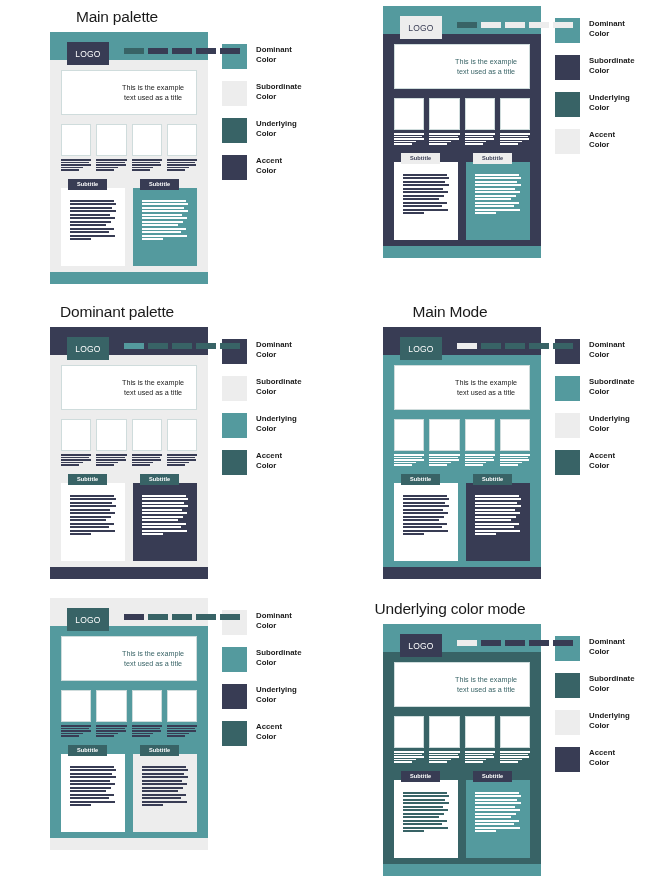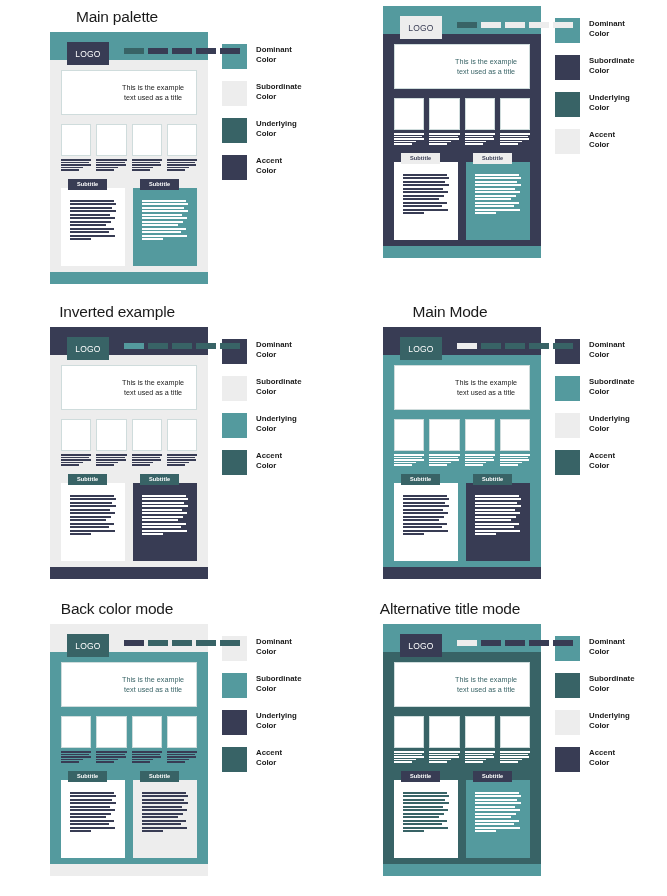"Inverted example" div.panel-title { text: Inverted example -> Dominant palette }
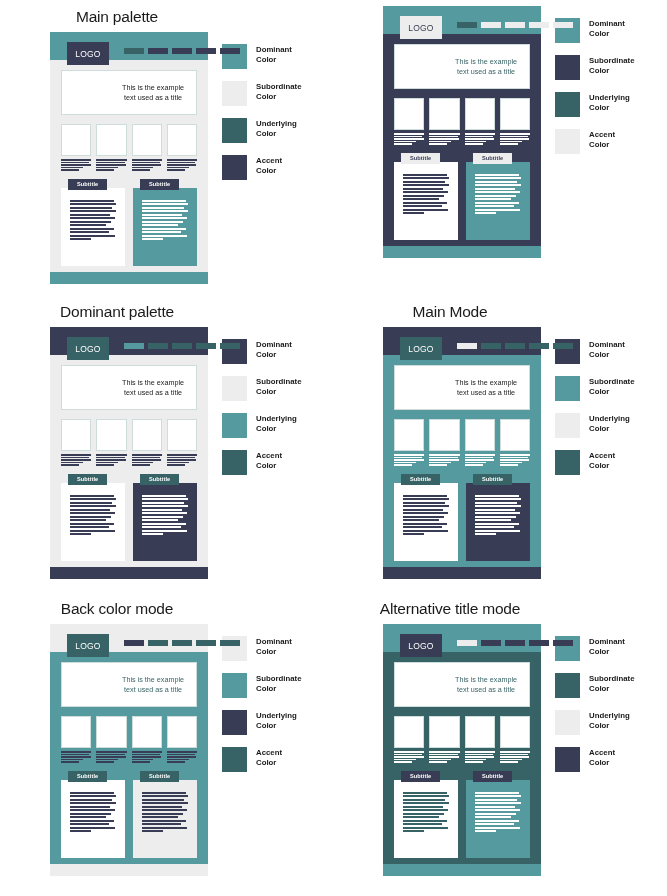"Back color mode" div.panel-title { html: <div>Back color mode</div> -> none }
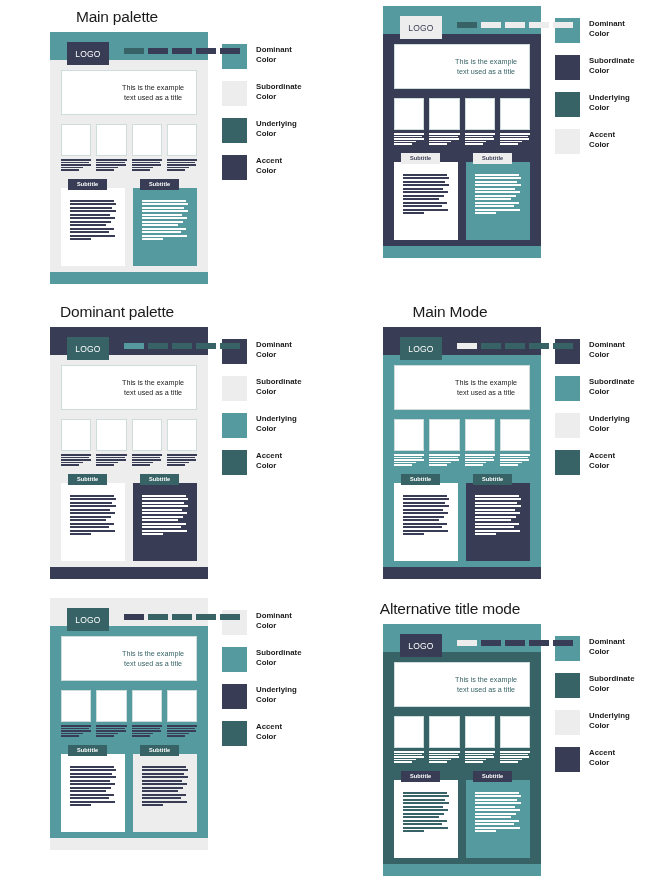"Alternative title mode" div.panel-title { text: Alternative title -> Underlying color }
